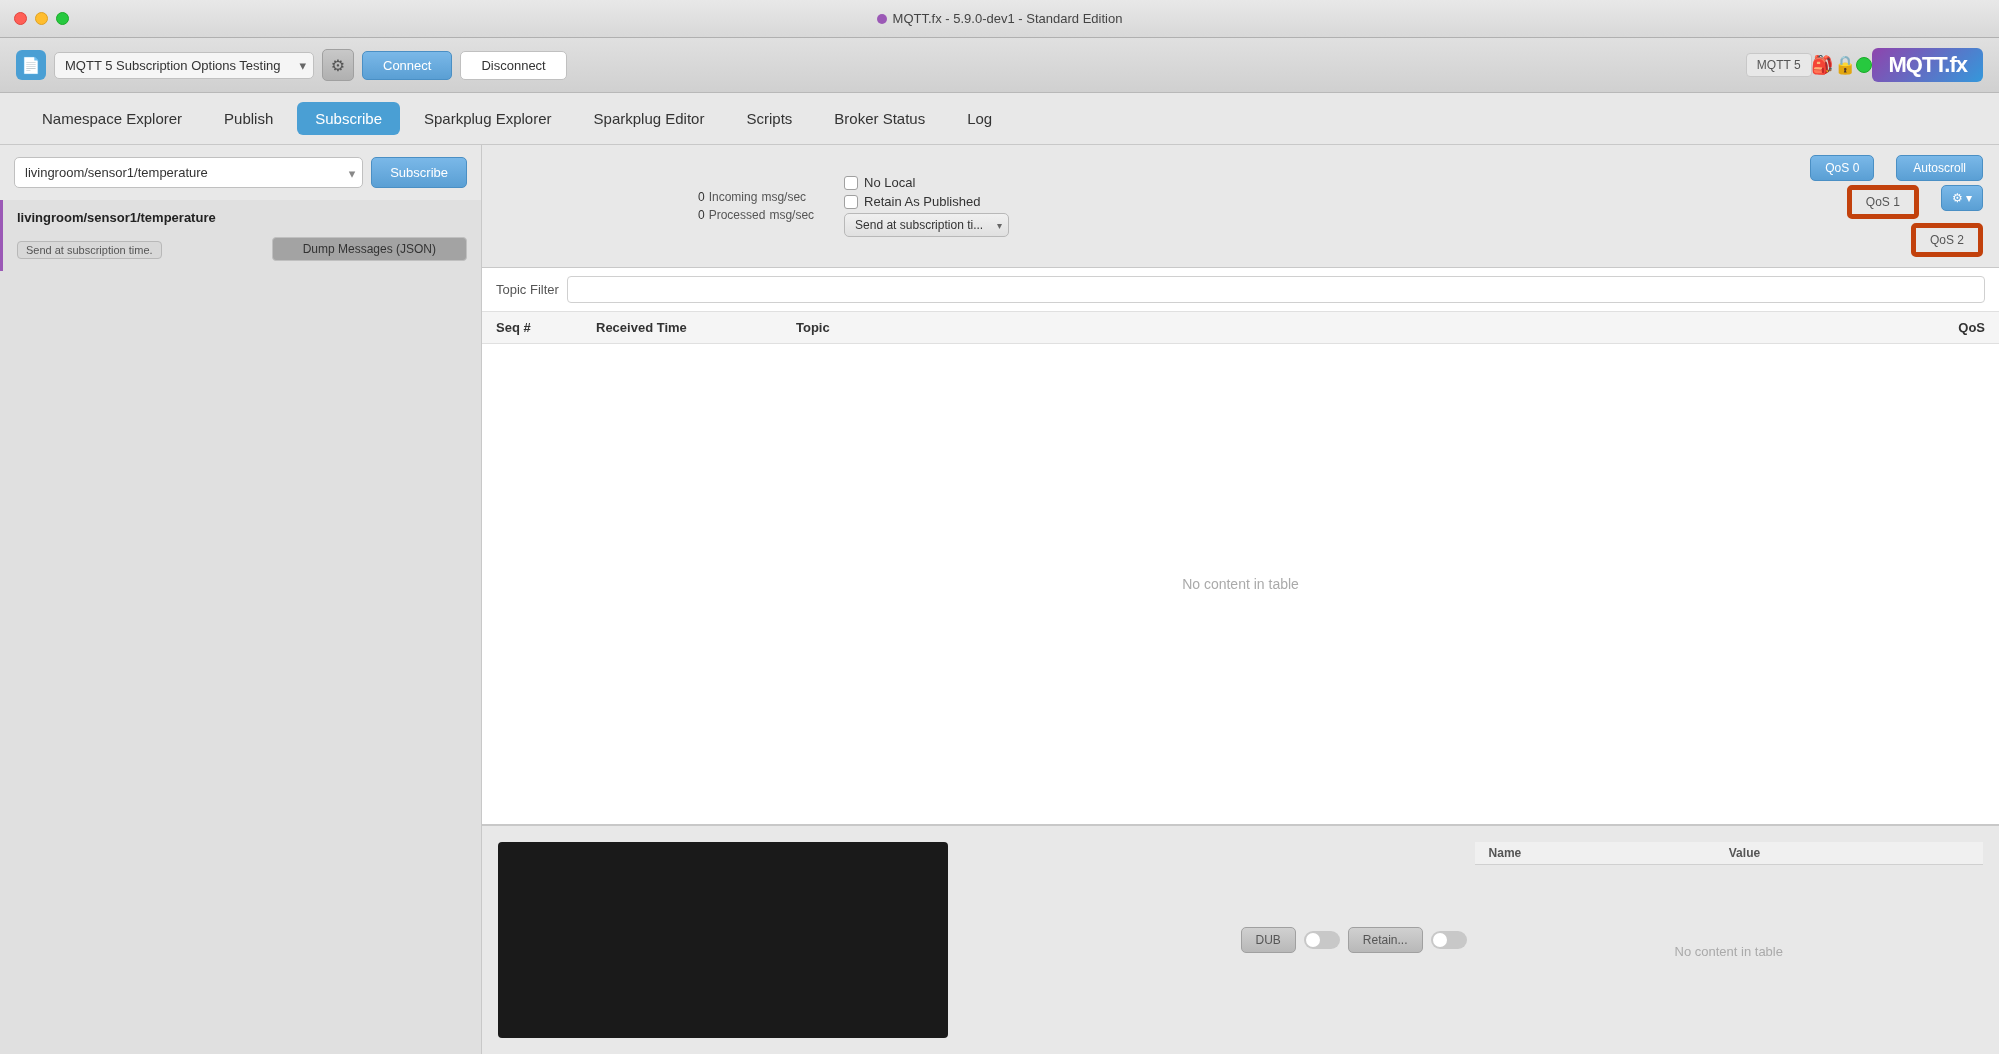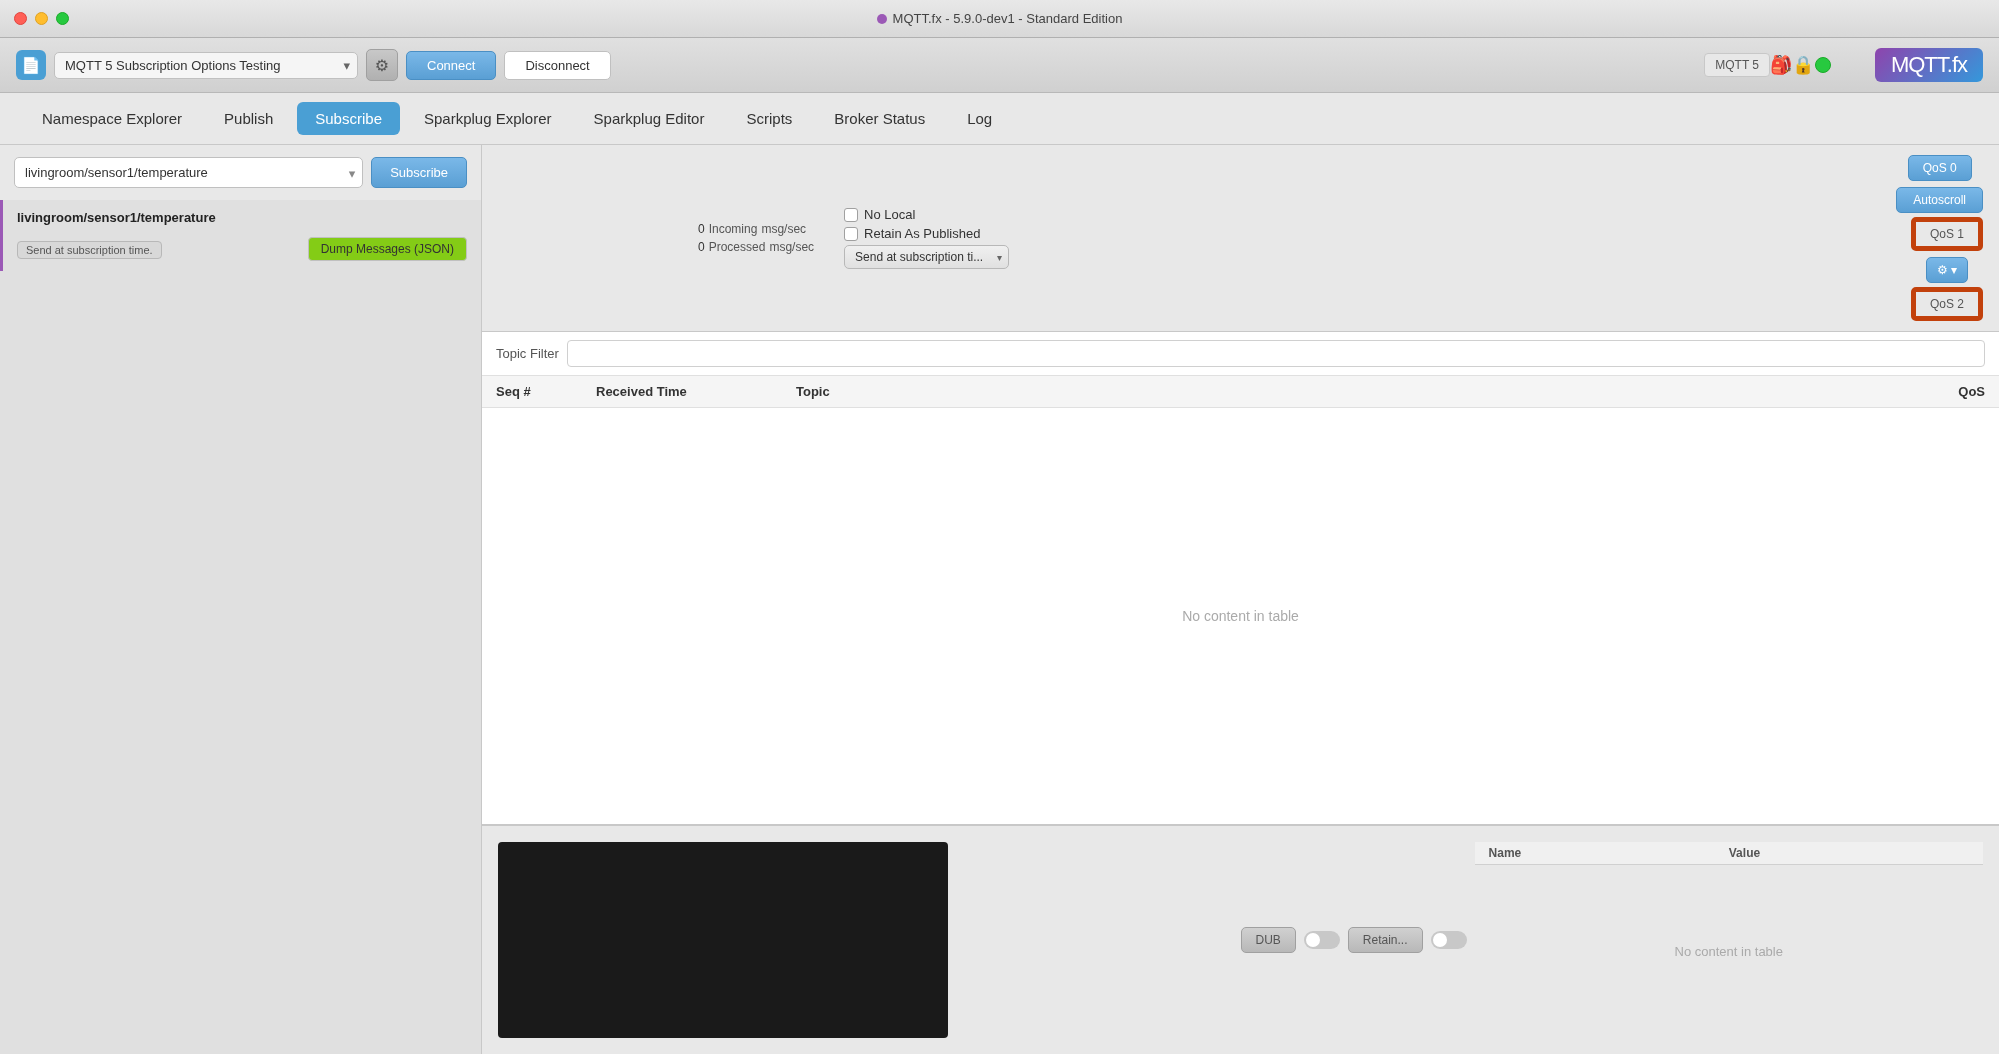"MQTT 5 Subscription Options Testing" .connection-select { width: 304px -> 260px }
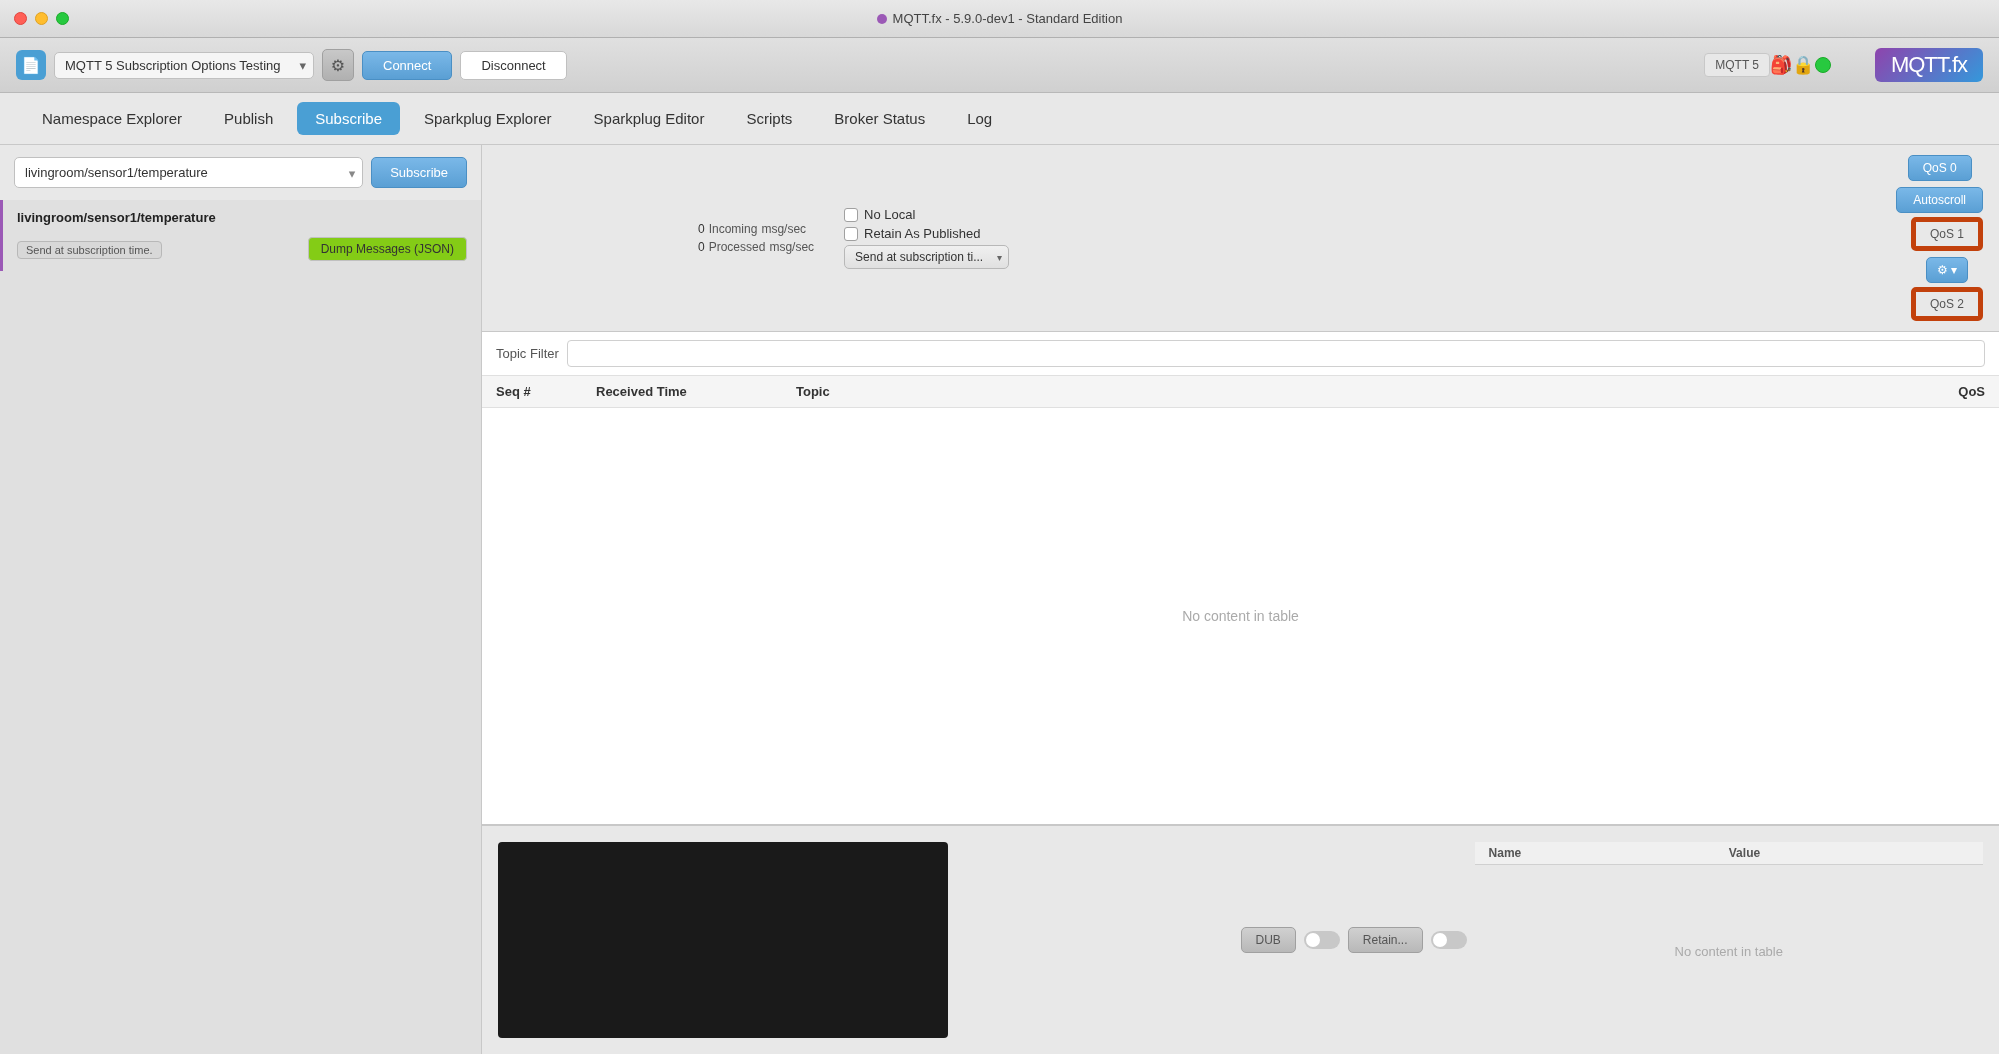"MQTT.fx" .mqtt-logo { font-weight: normal -> bold; margin-left: 44px -> none }
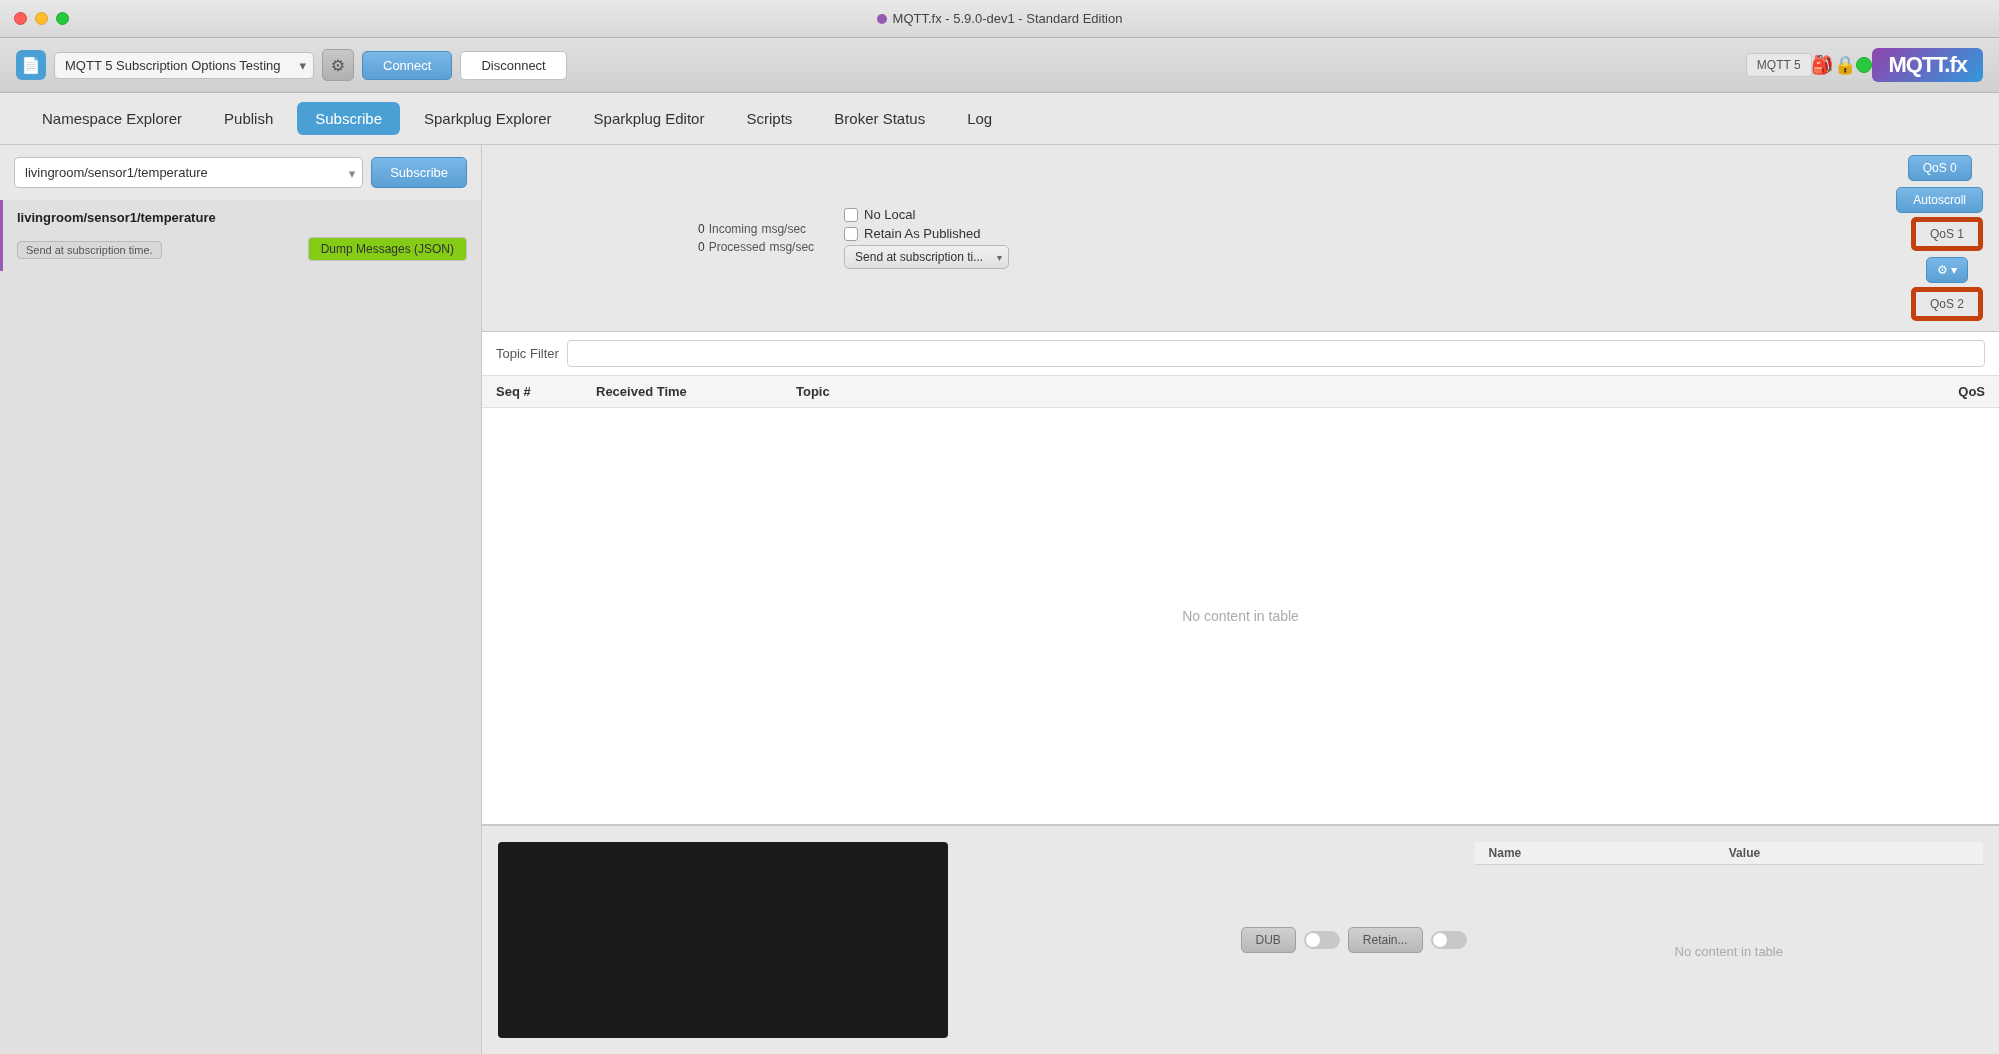"QoS 0" .qos-row { align-items: center -> flex-start; flex-direction: column -> none; gap: 6px -> 22px }
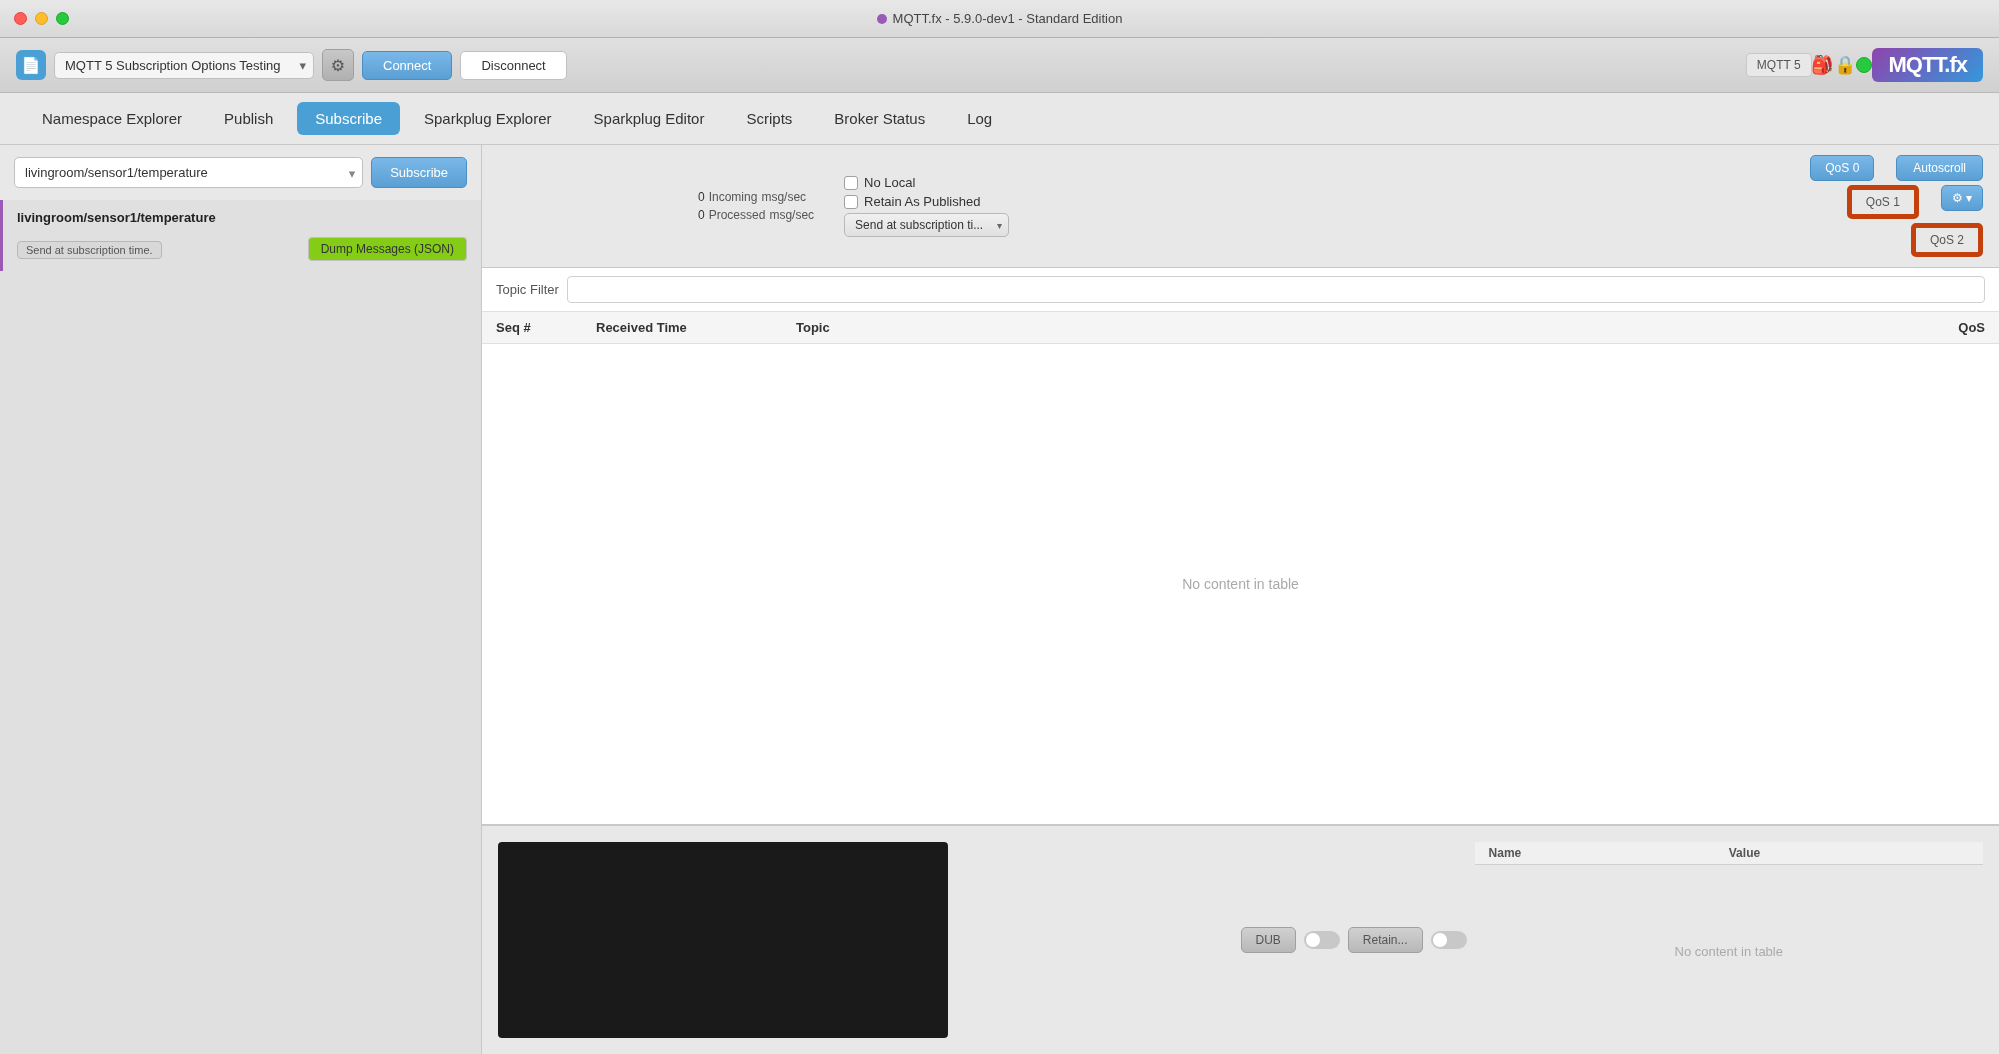"Dump Messages (JSON)" .dump-btn { background: #84cc16 -> #a3a3a3; padding: 4px 12px -> 4px 30px }
